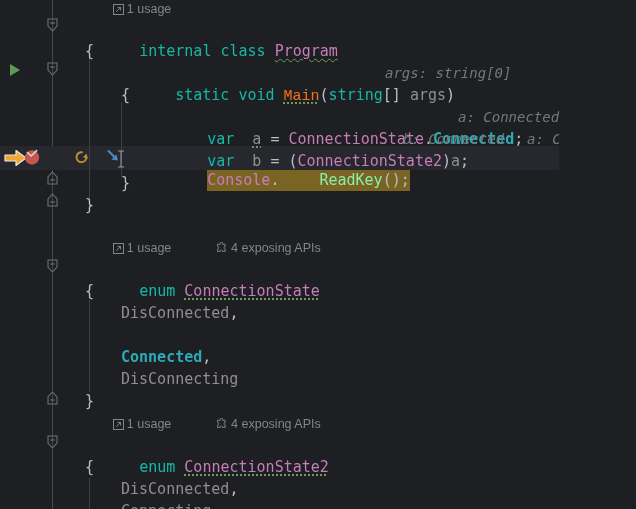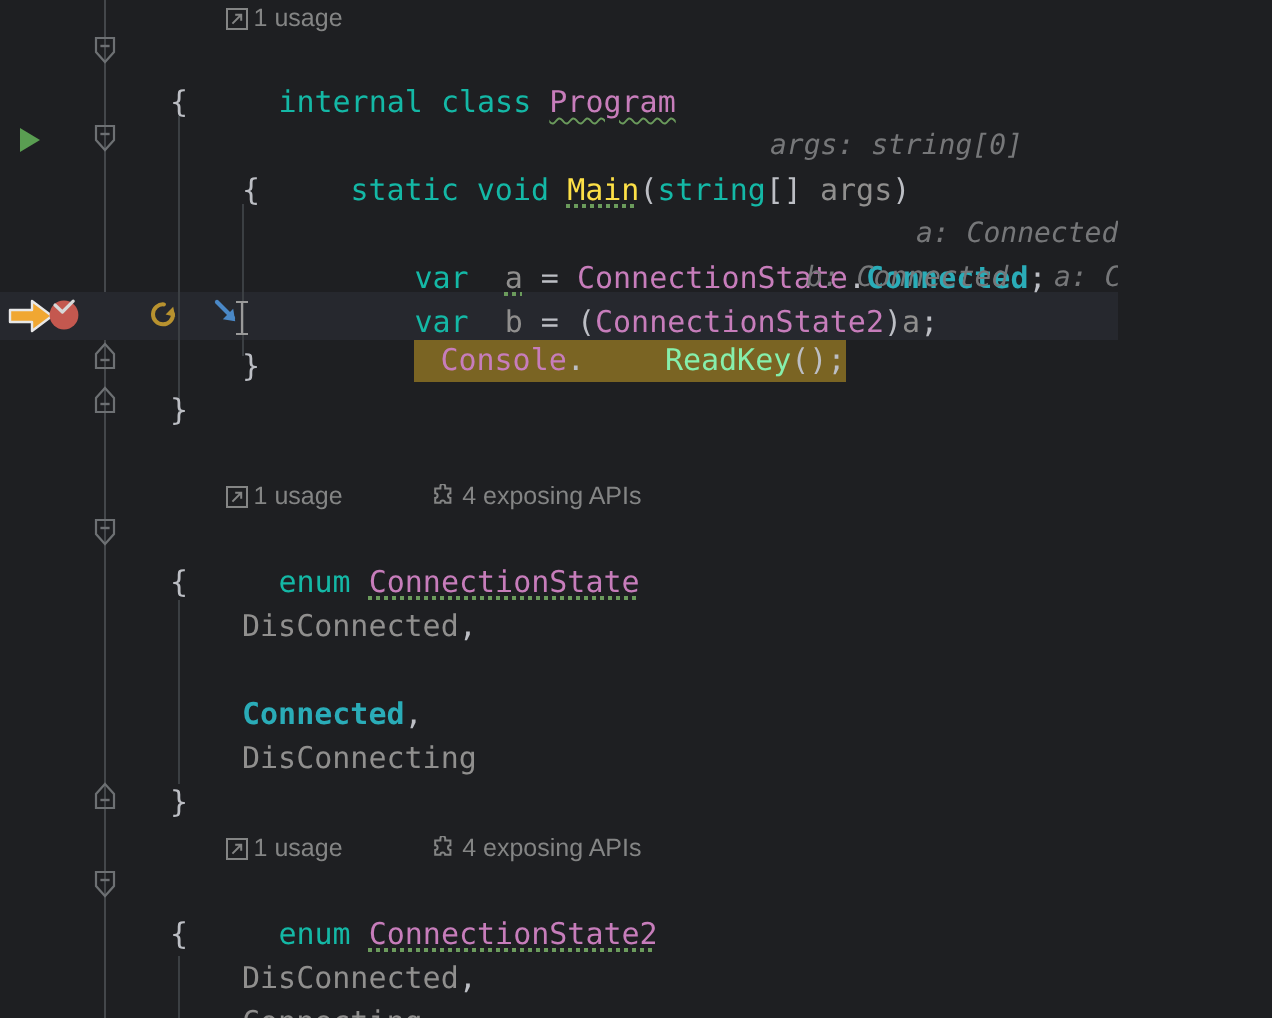"Main" .method { color: #fde047 -> #f97316; font-family: none -> Liberation Mono, monospace }
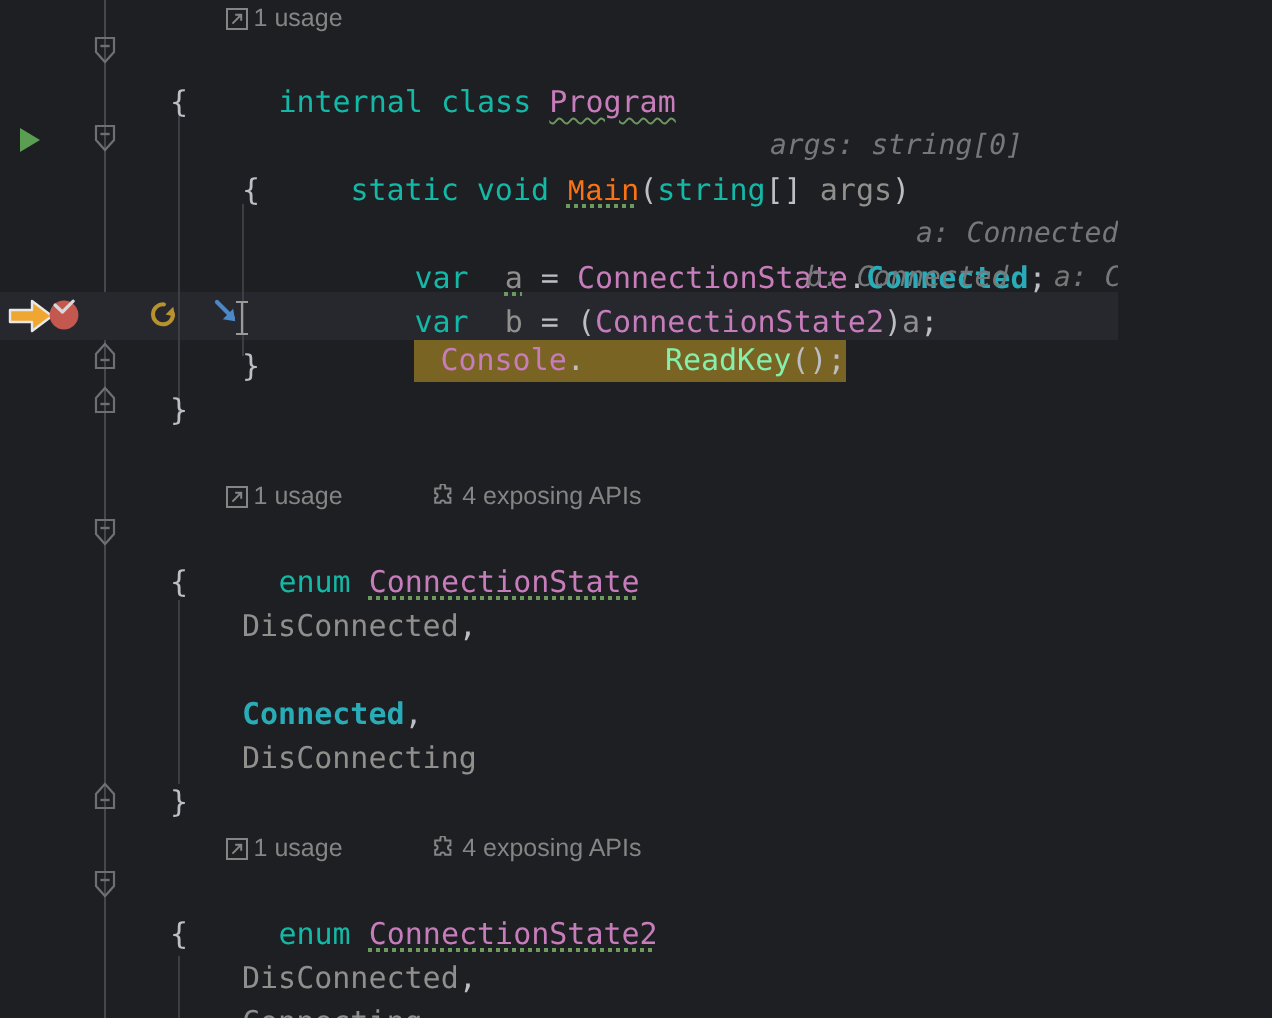"Console" .purple { margin-left: 13px -> none }
